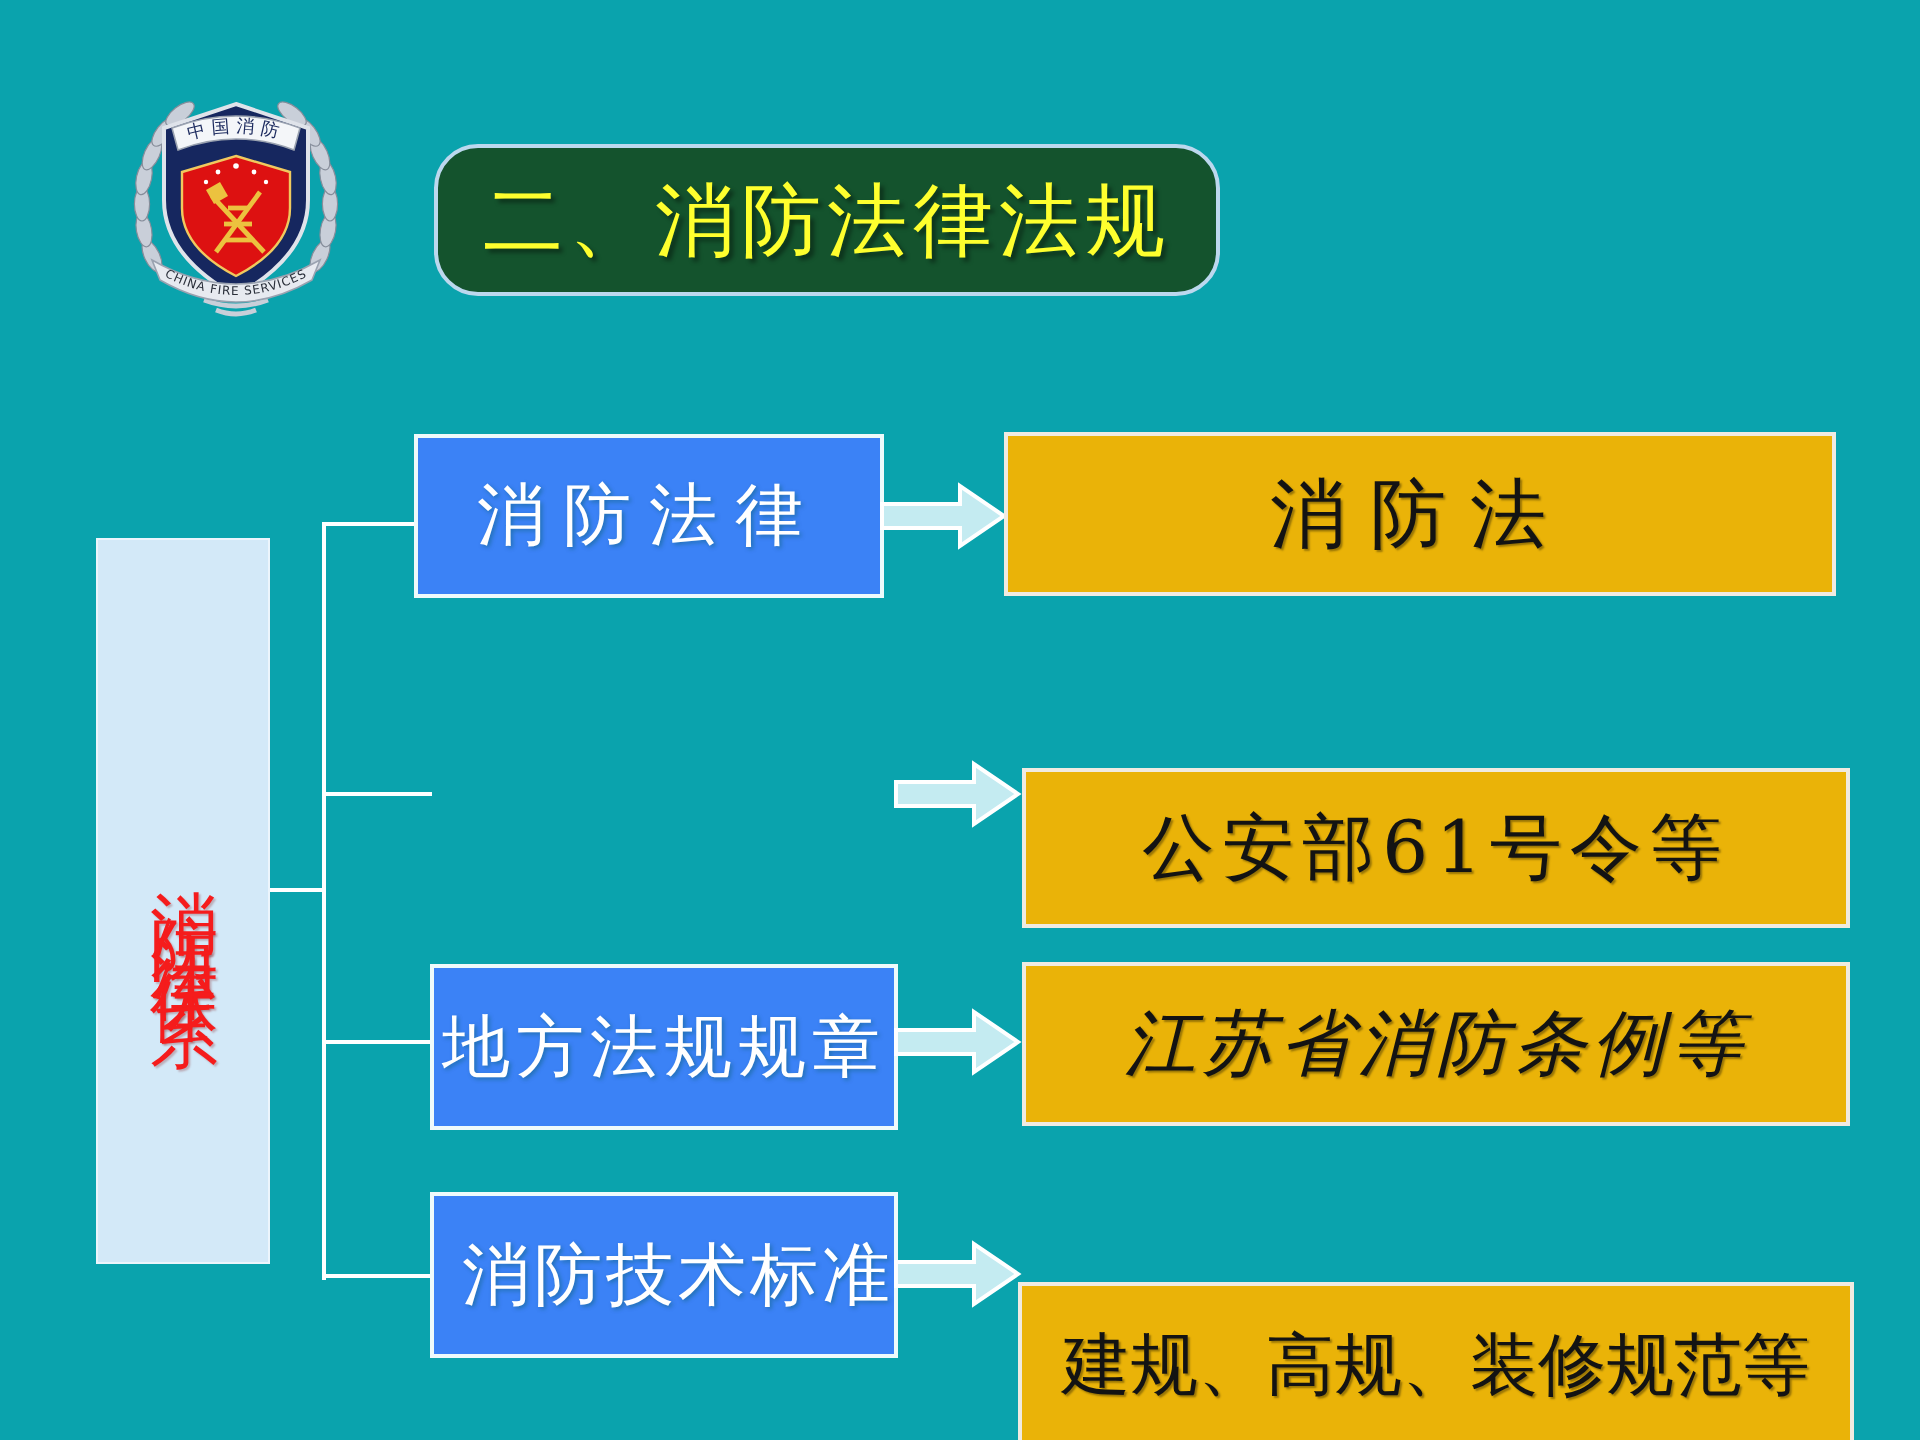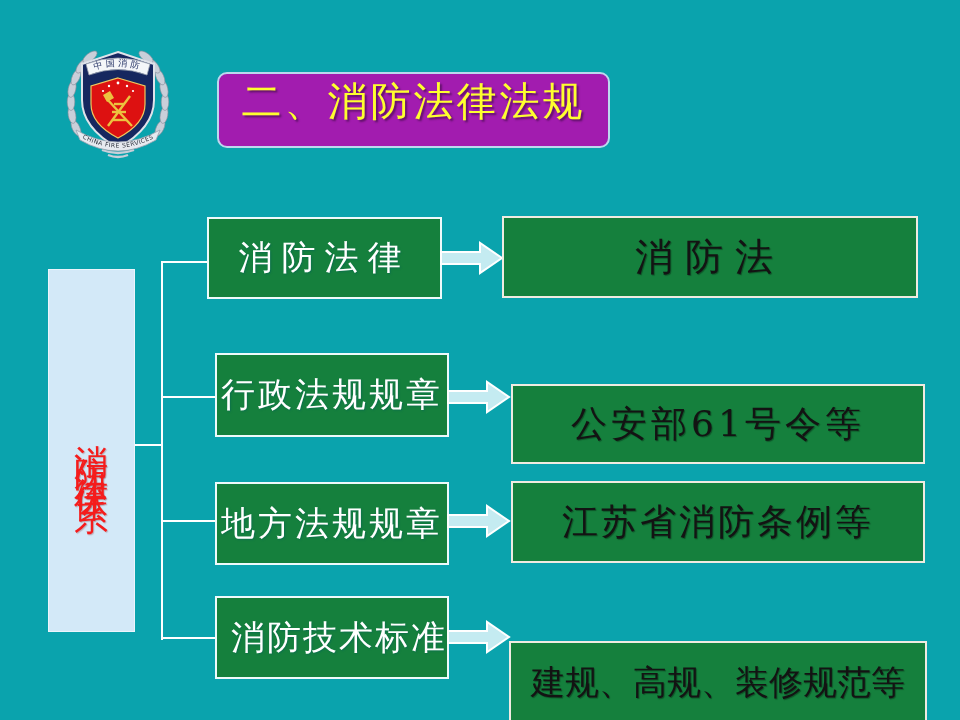"二、消防法律法规" .title-bar { align-items: flex-start -> center; background: #a21caf -> #14532d; border-radius: 10px -> 22px }
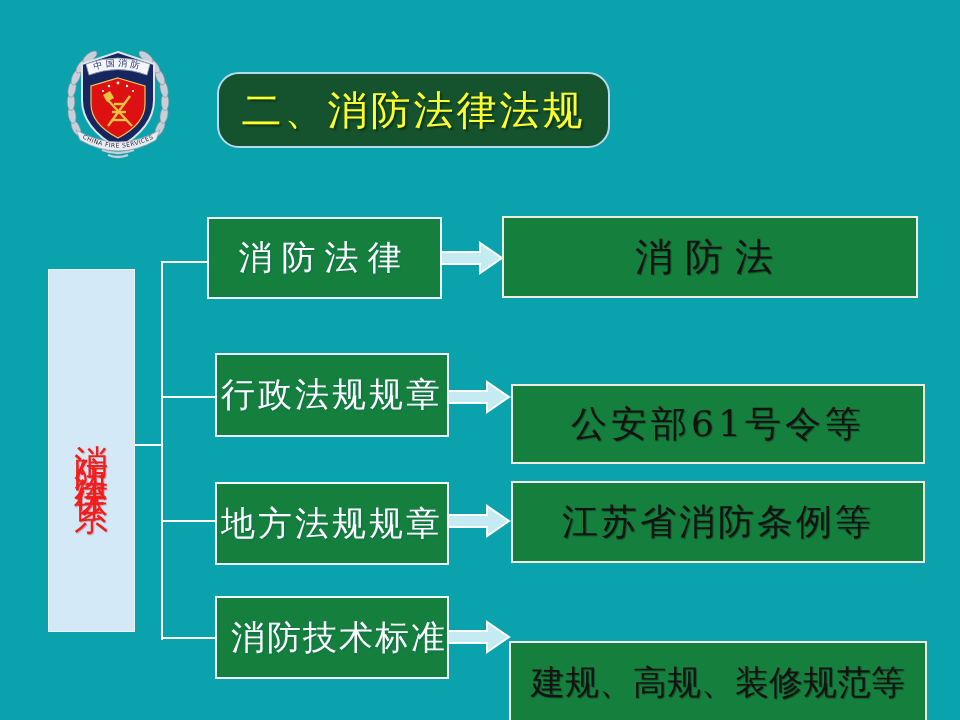"消防法律" .category-box { background: #15803d -> #3b82f6 }
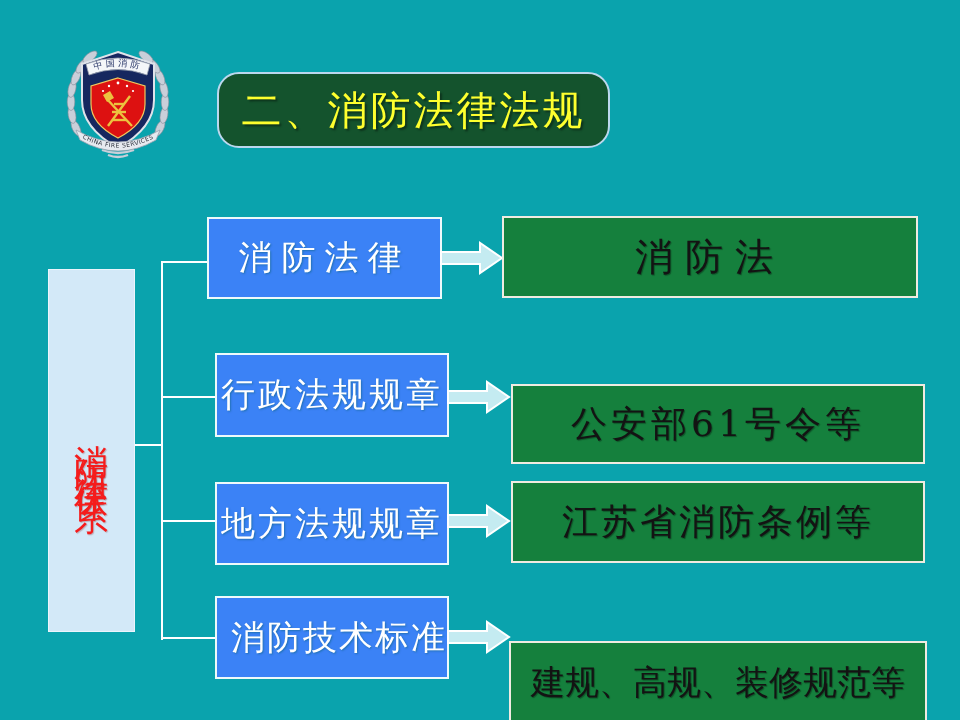"消防法" .result-box { background: #15803d -> #eab308 }
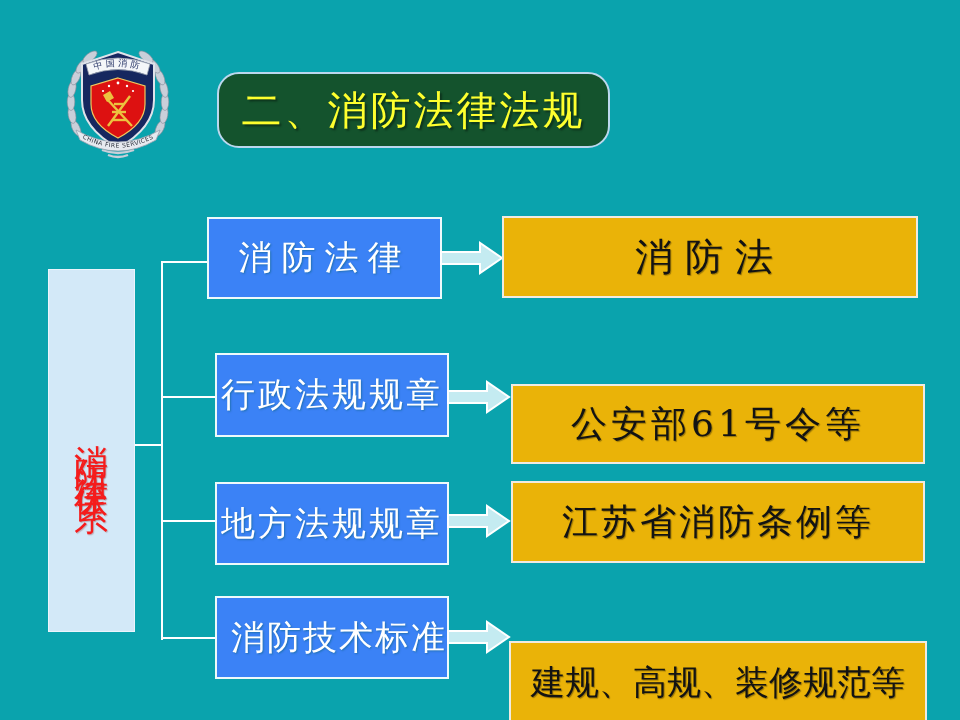"行政法规规章" div.category-box { html: <div> <span>行政法规规章</span> </div> -> none }
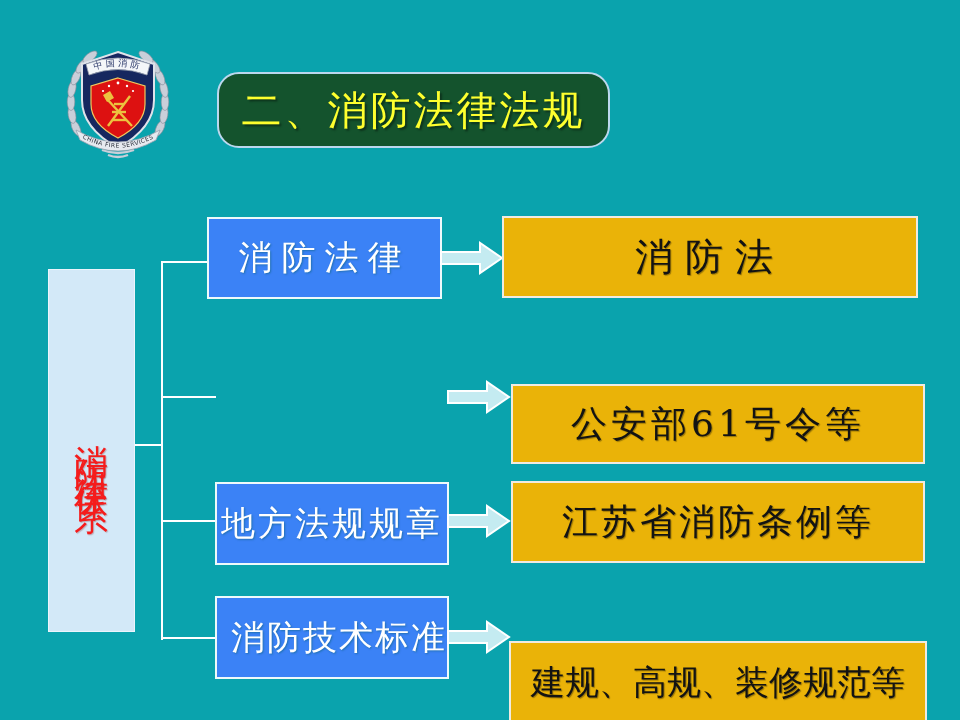"江苏省消防条例等" .res-r3 { font-style: none -> italic }
